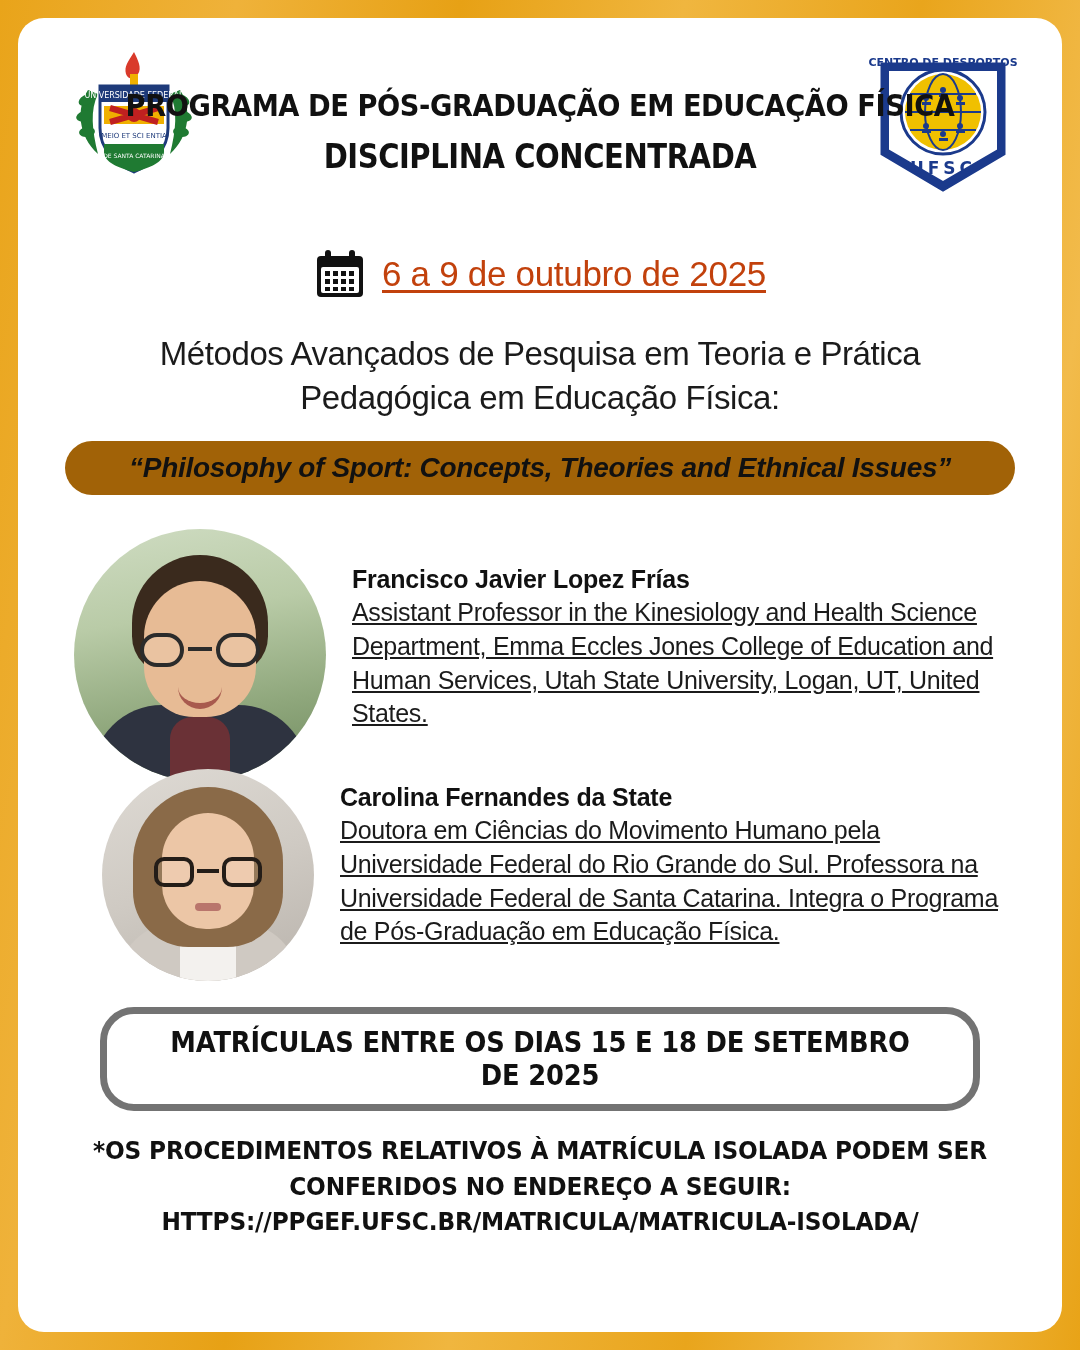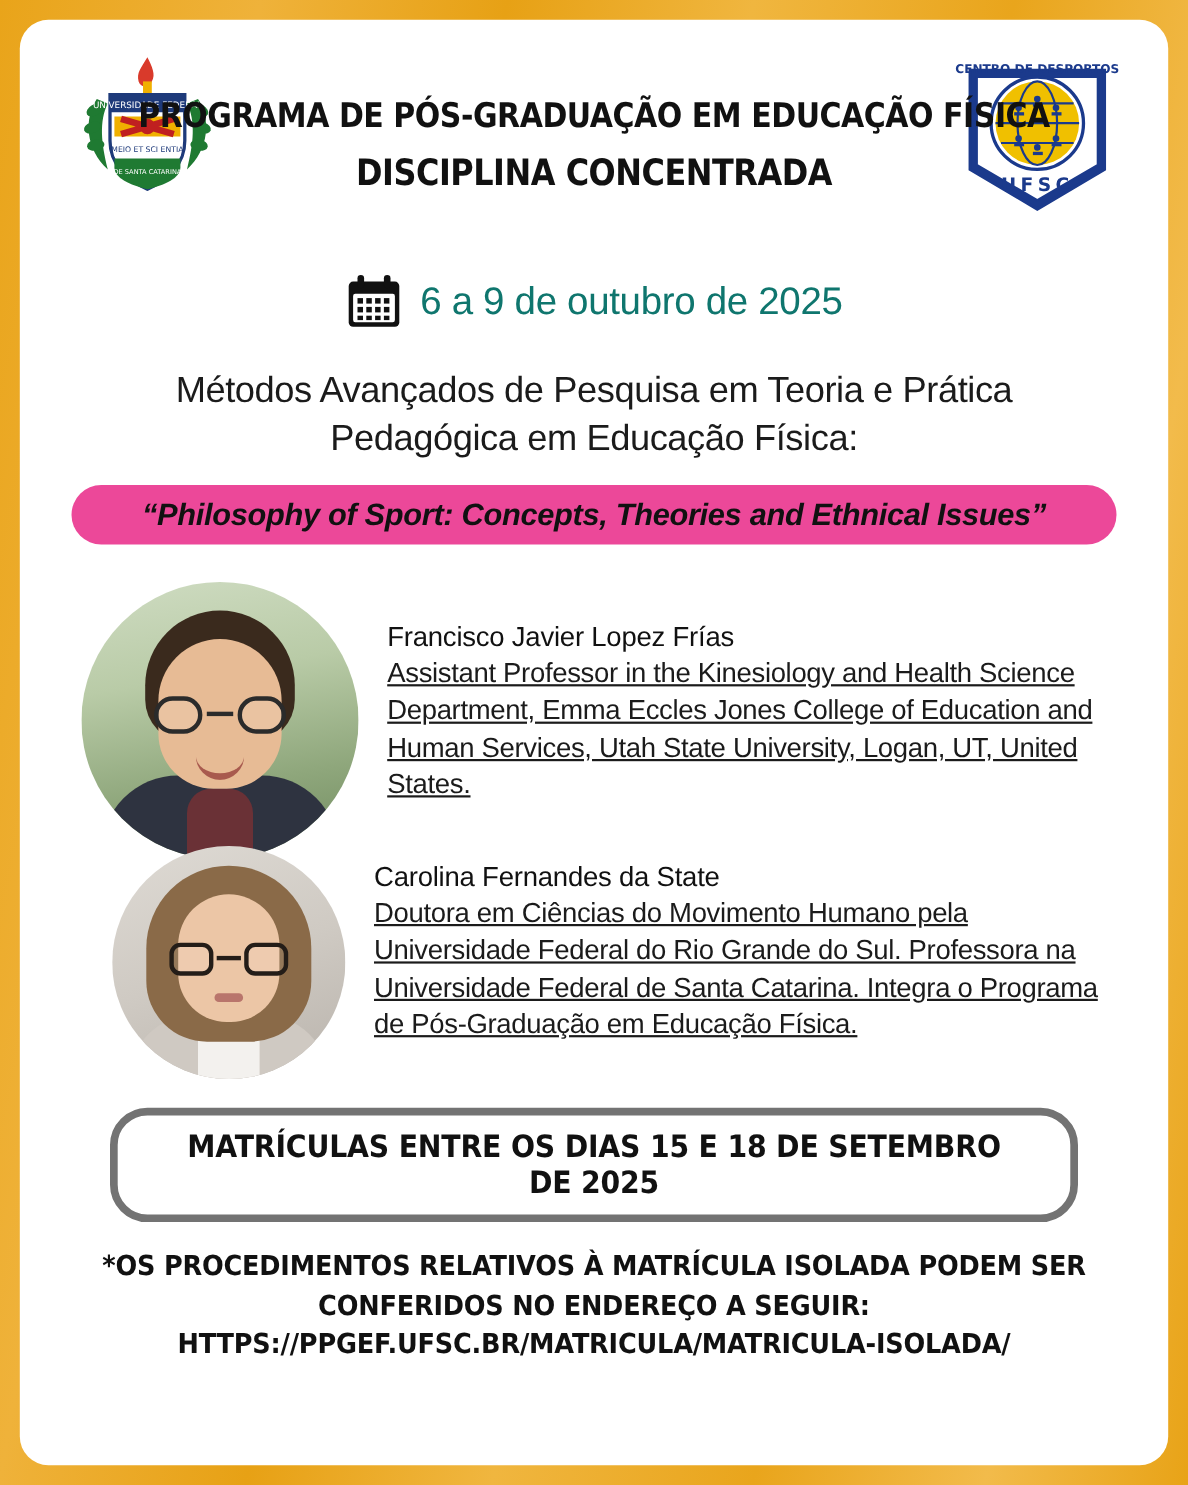"6 a 9 de outubro" .date-text { color: #0f766e -> #c2410c; text-decoration: none -> underline }
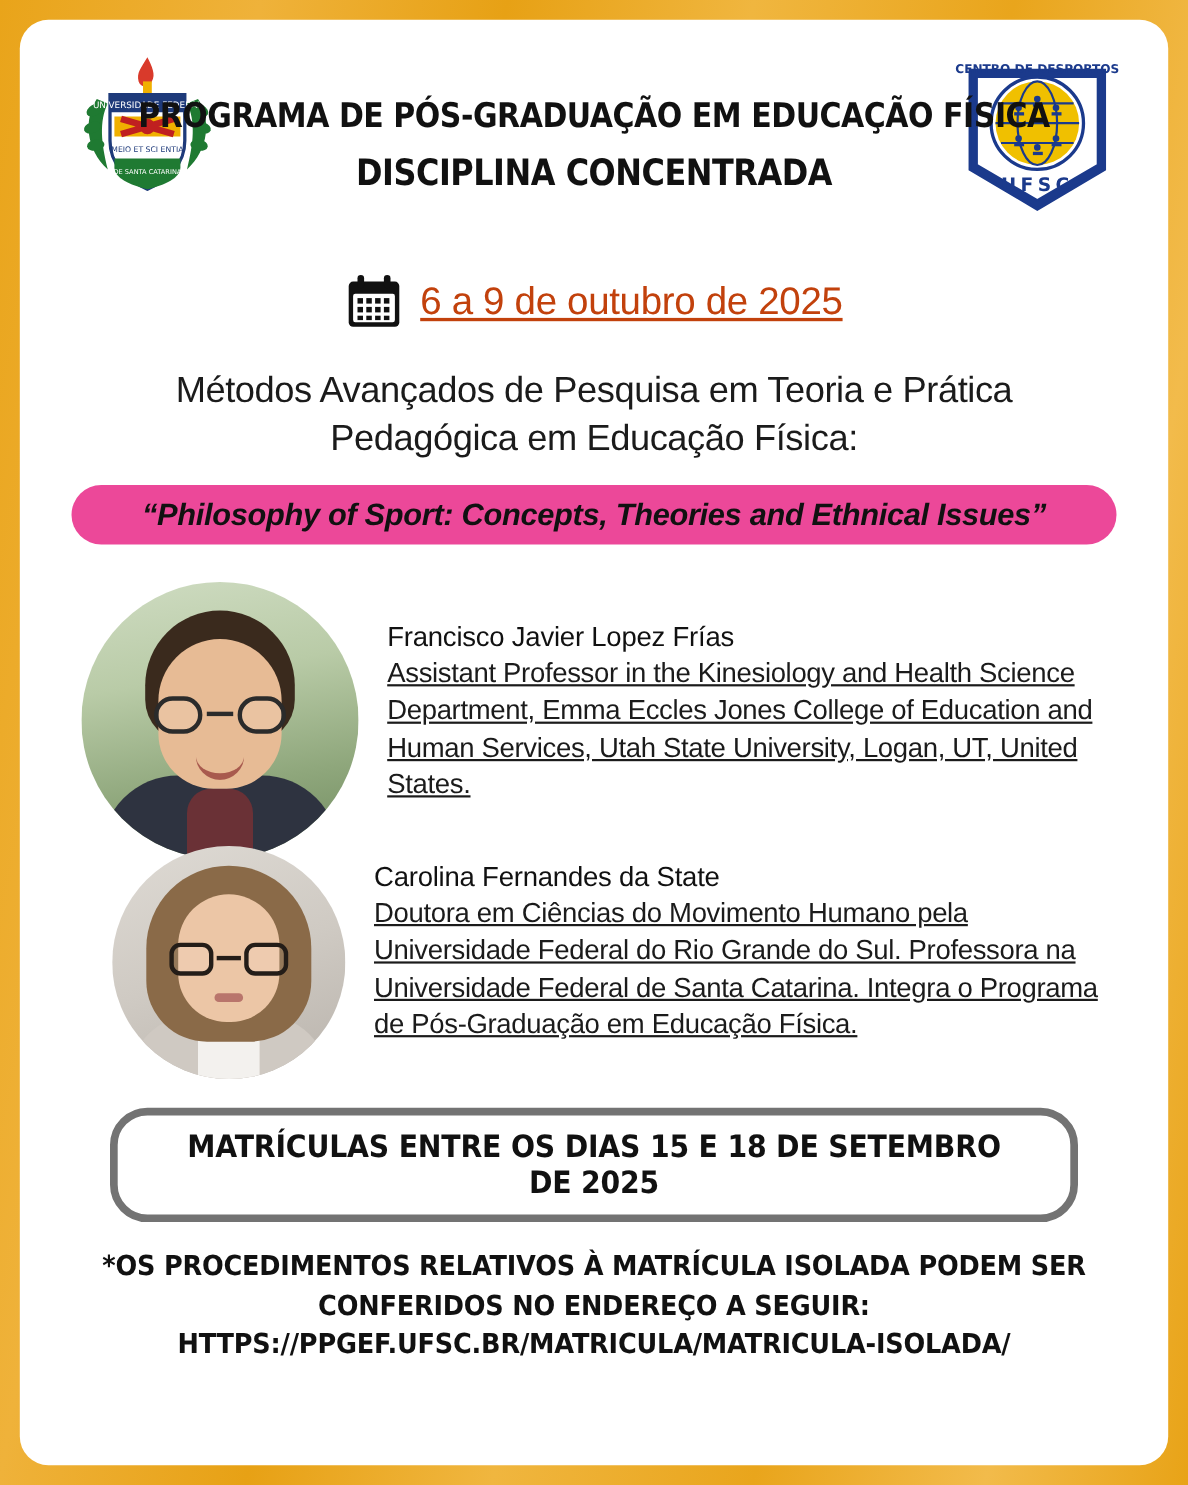"“Philosophy of Sport: Concepts, Theories" .banner { background: #ec4899 -> #a16207 }
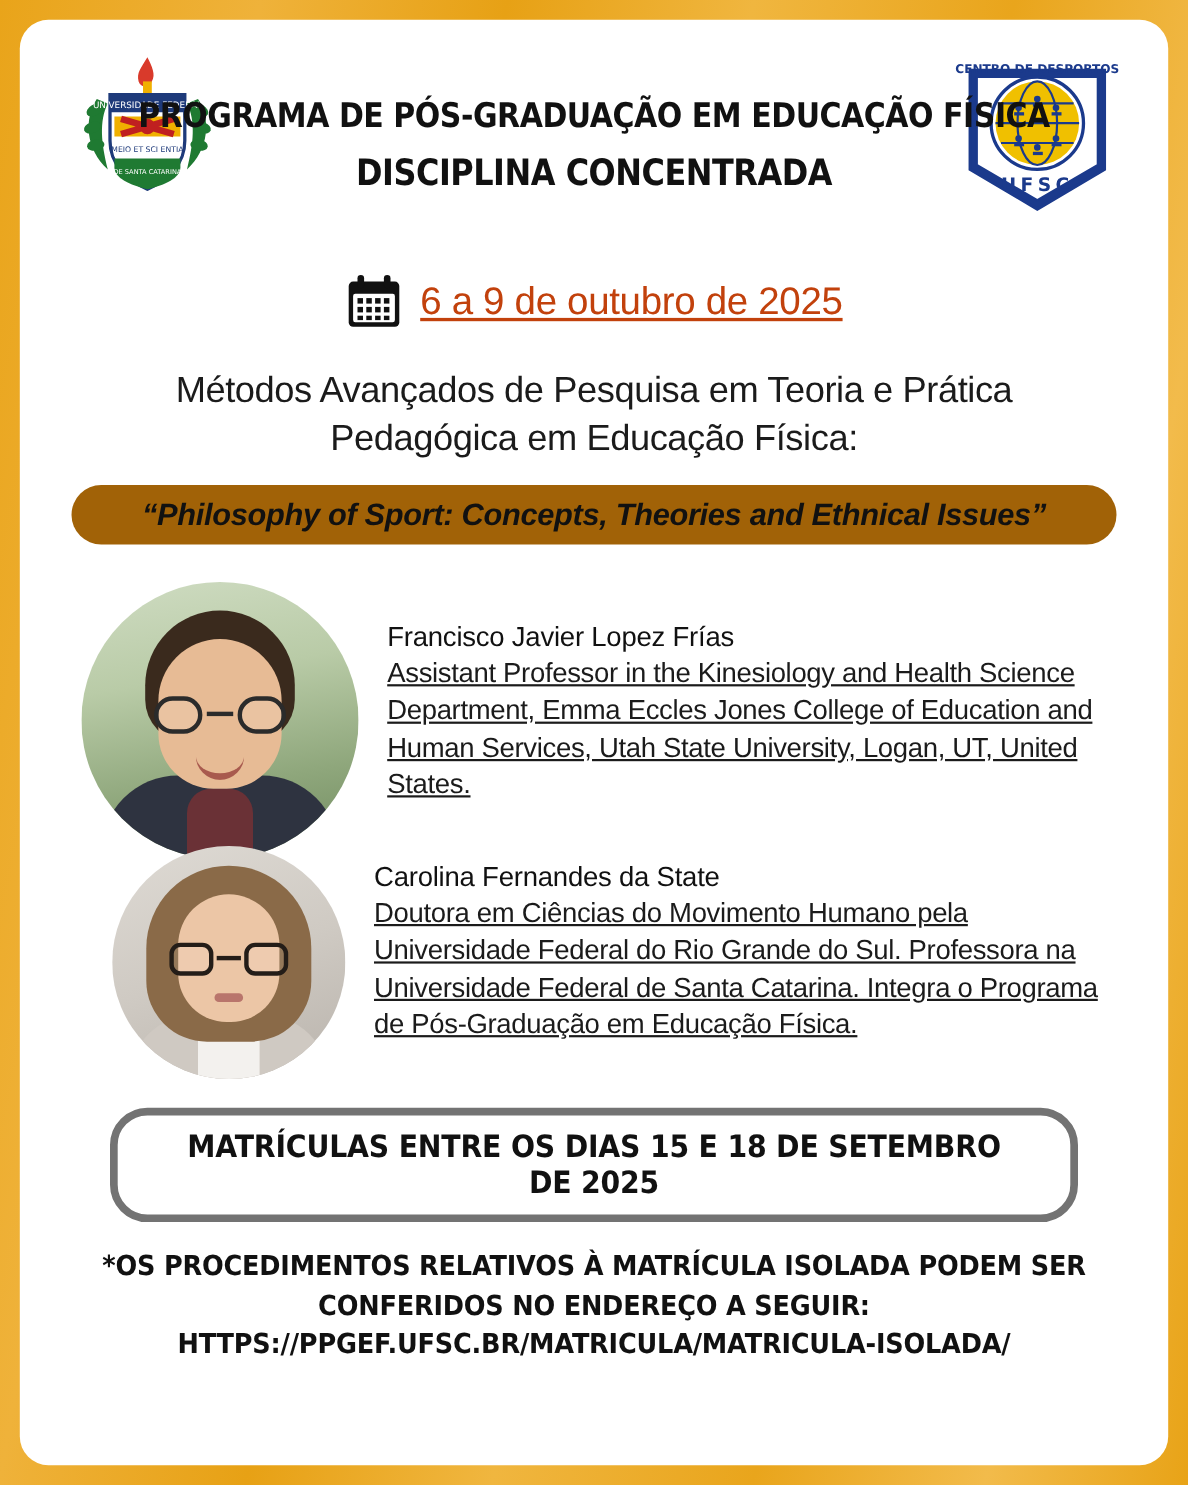"Francisco Javier Lopez Frías" .speaker-name { font-weight: normal -> bold }
